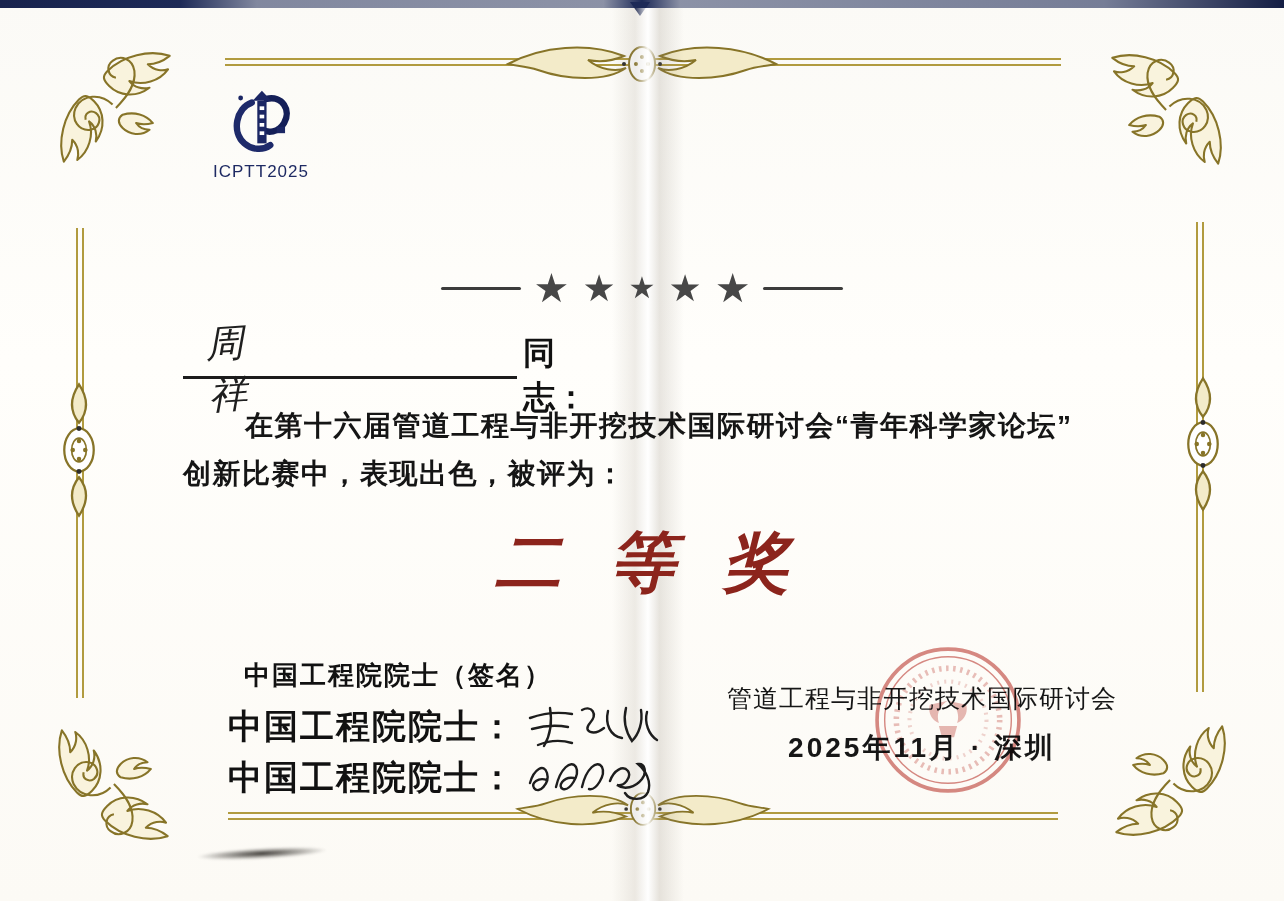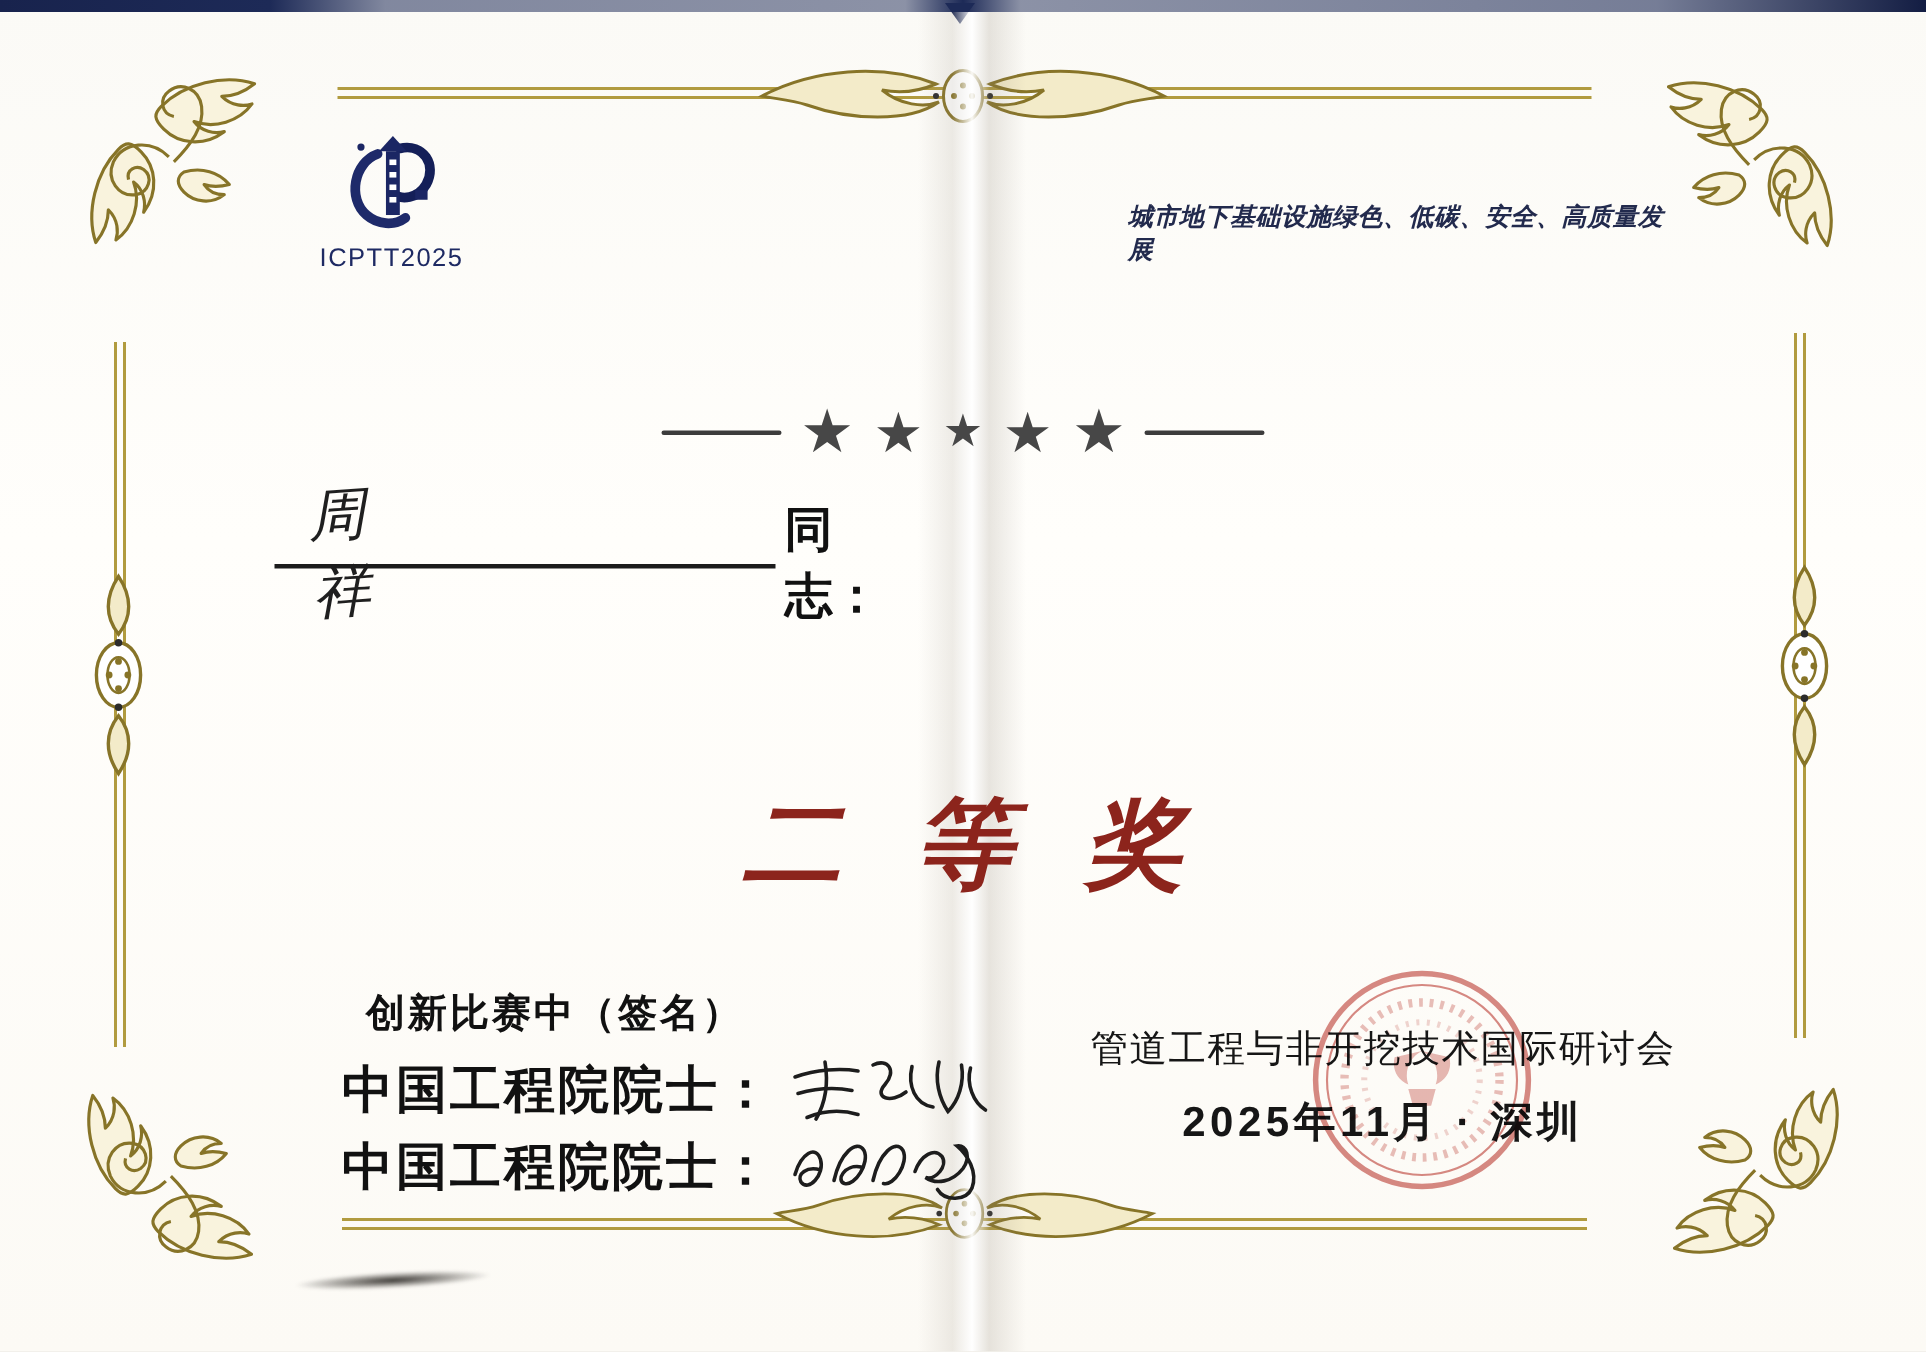"城市地下基础设施绿色、低碳、安全、高质量发展" div.slogan { html: <div>城市地下基础设施绿色、低碳、安全、高质量发展</div> -> none }
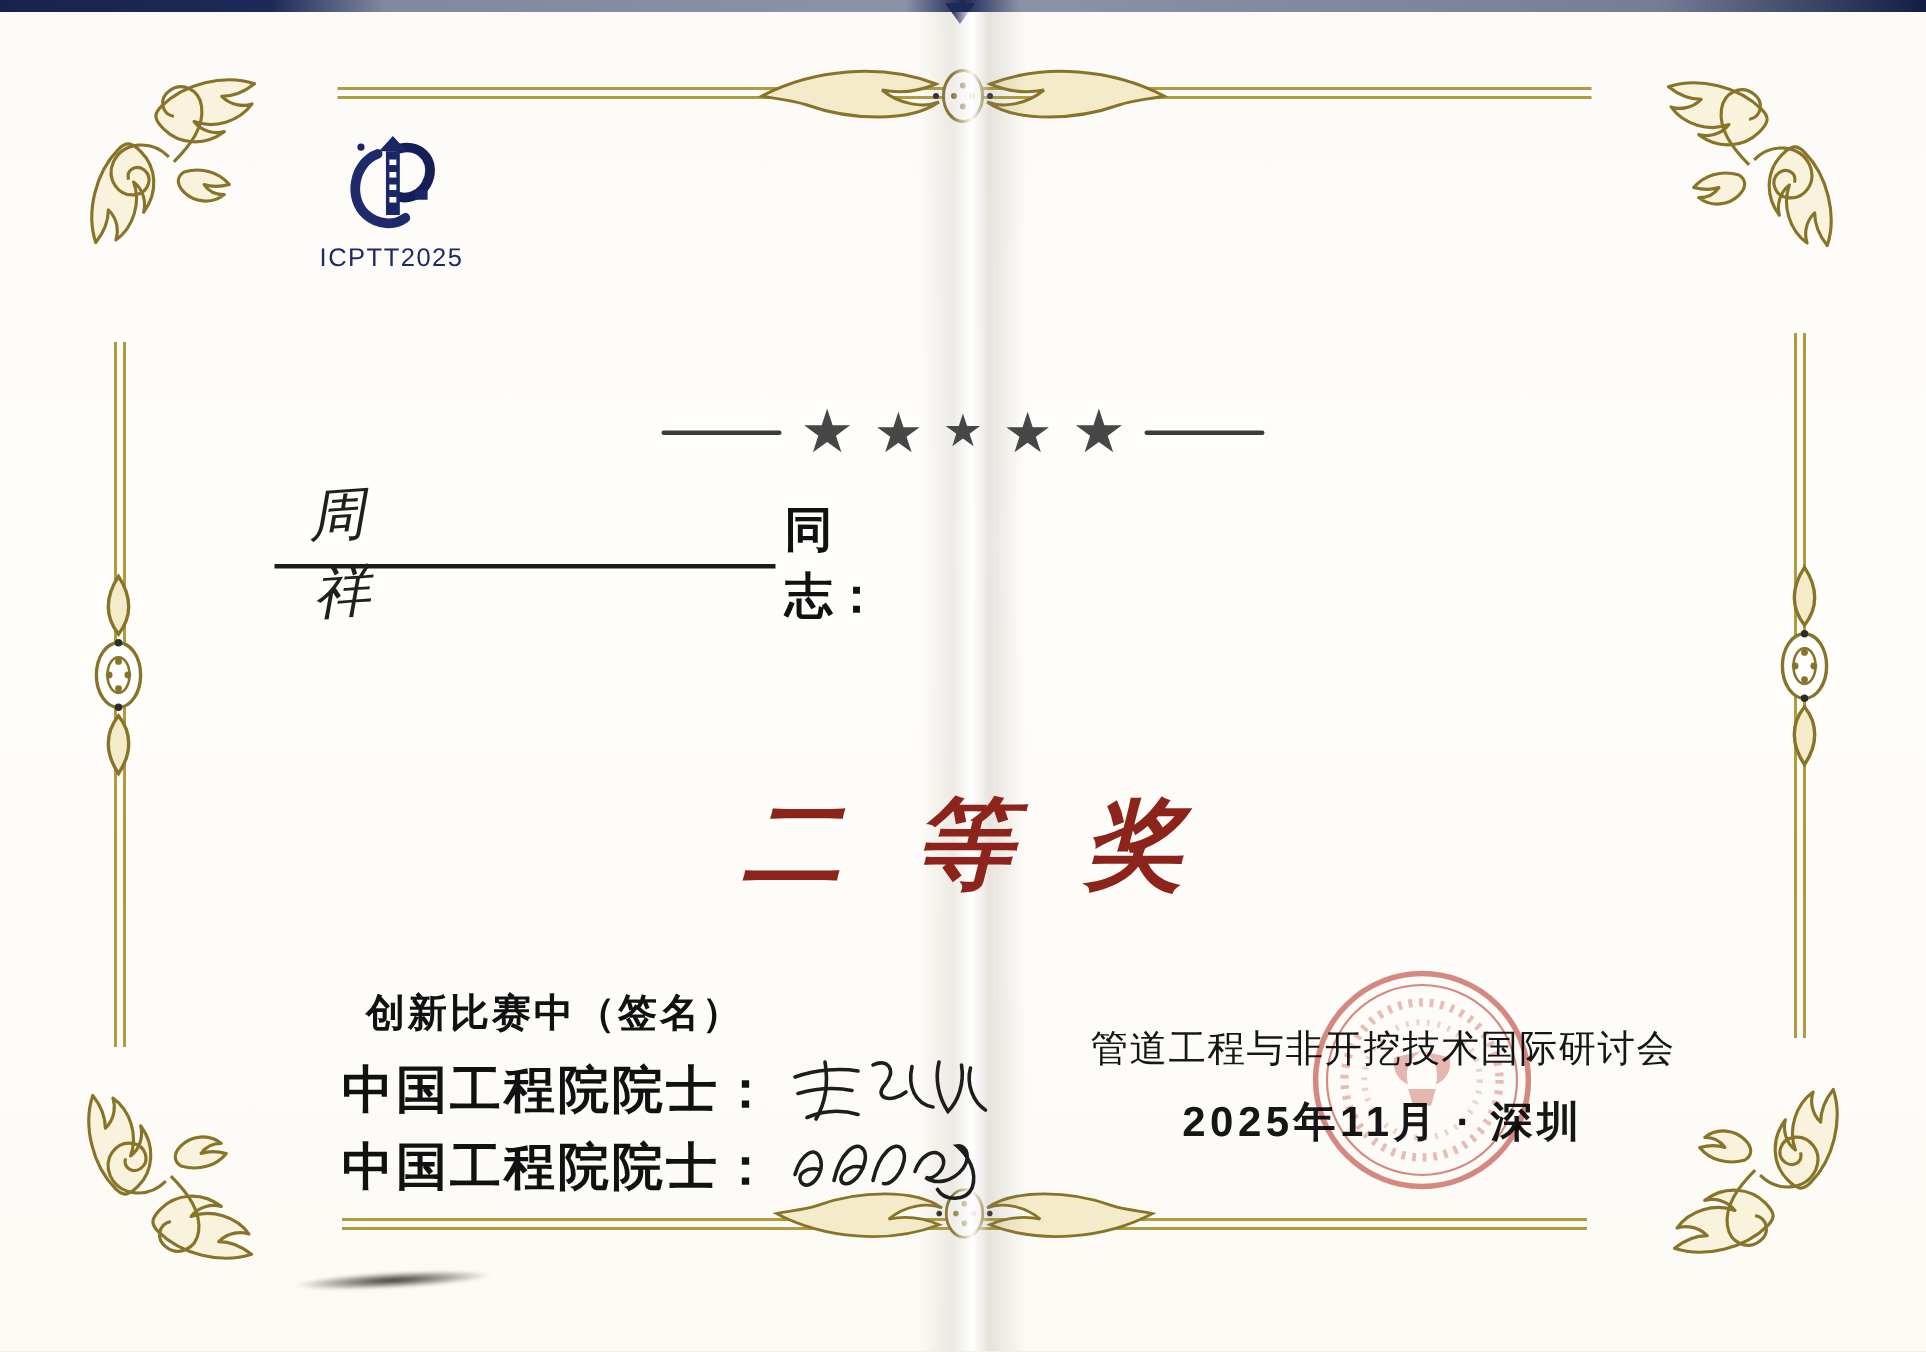"在第十六届管道工程与非开挖技术国际研讨会“青年科学家论坛”" div.body-par { html: none -> <div> <span>在第十六届管道工程与非开挖技术国际研讨会“青年科学家论坛”</span> <span>创新比赛中，表现出色，被评为：</span> </div> }
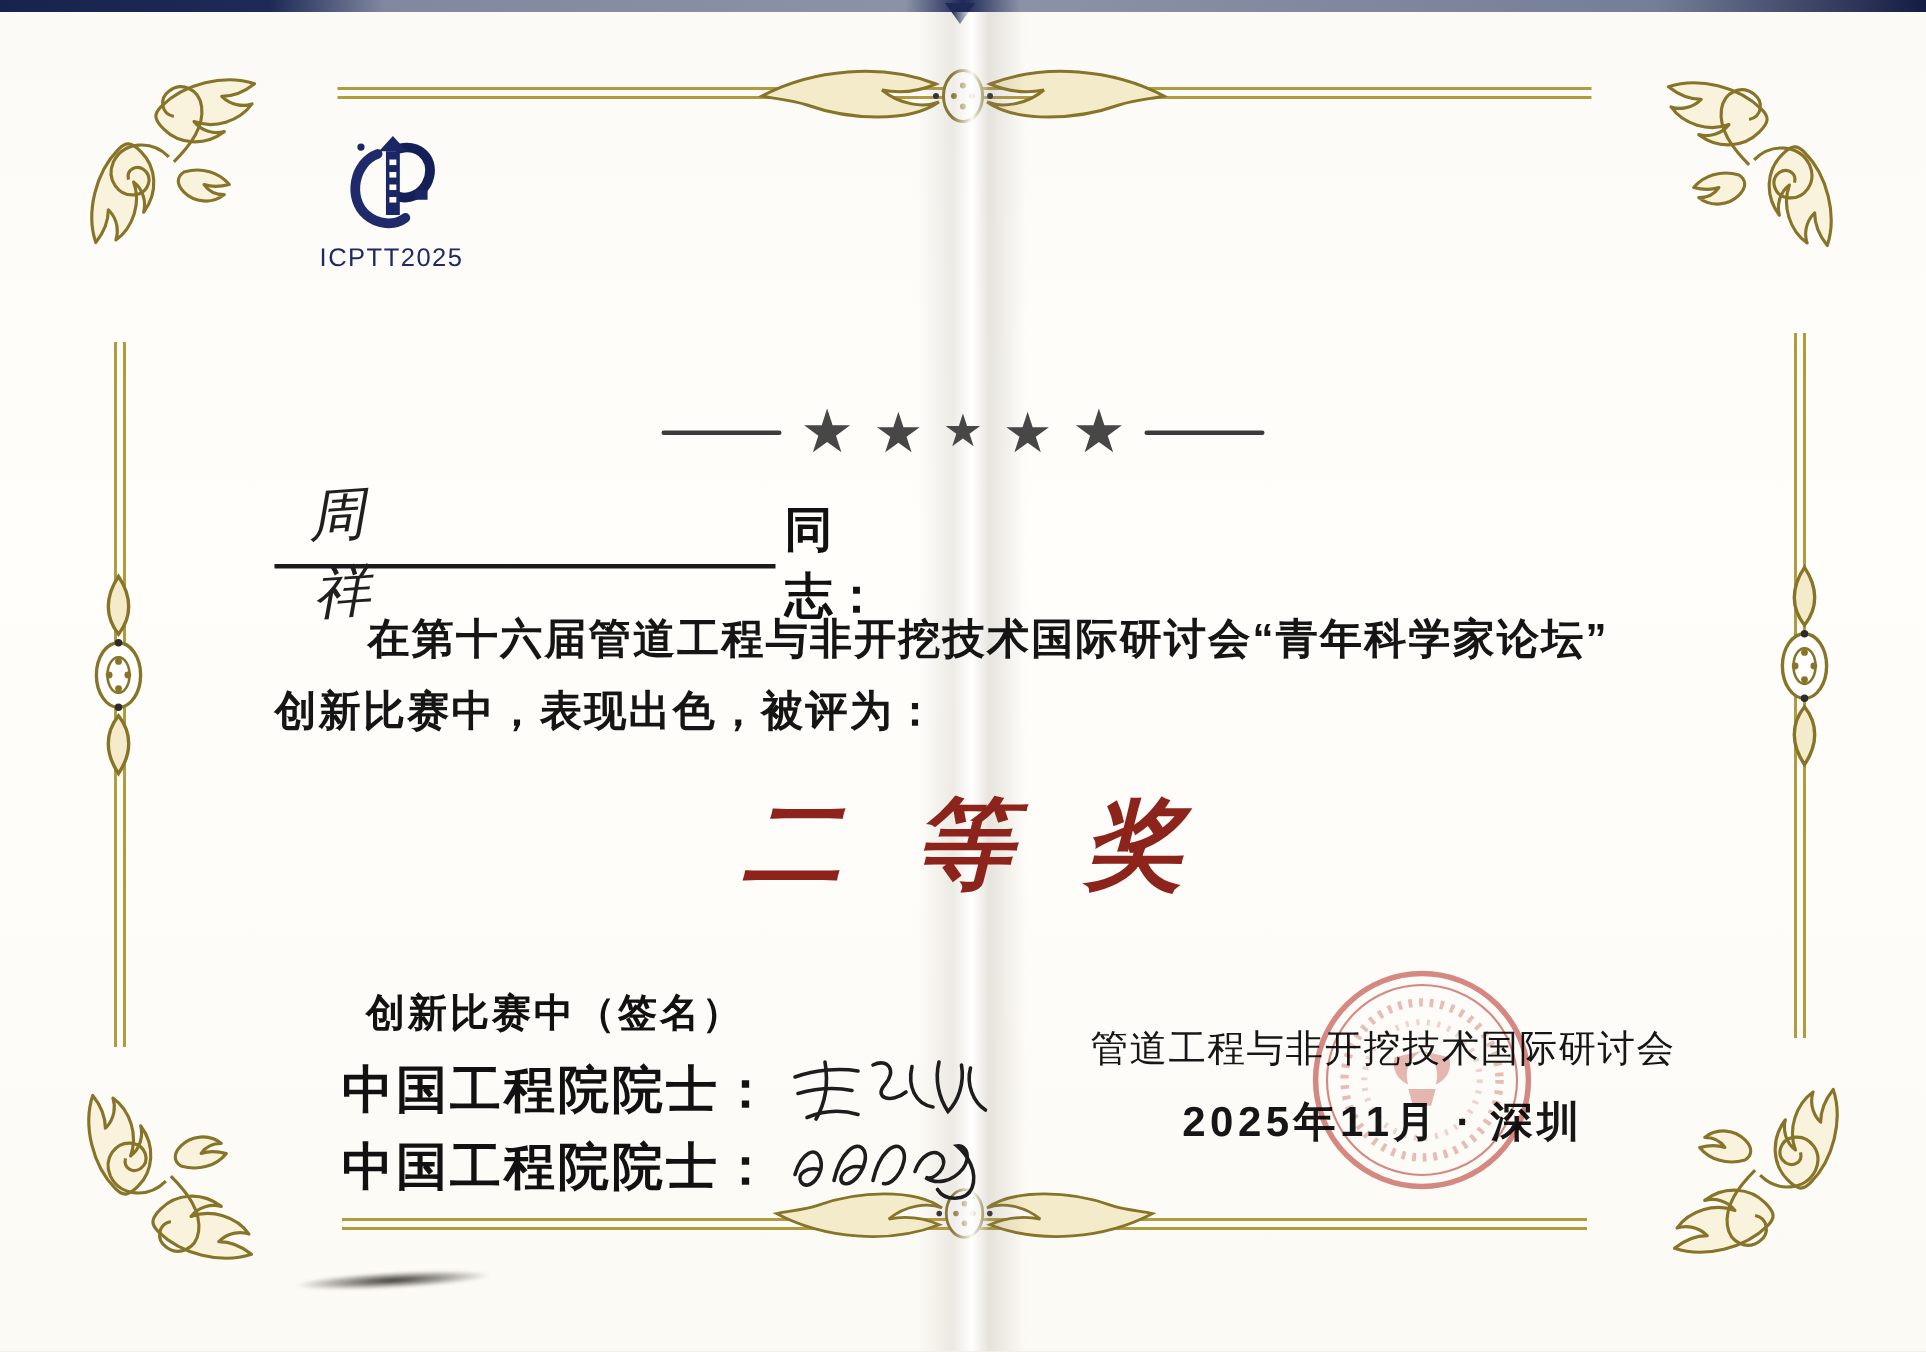"创新比赛中（签名）" div.head { text: 创新比赛中 -> 中国工程院院士 }
